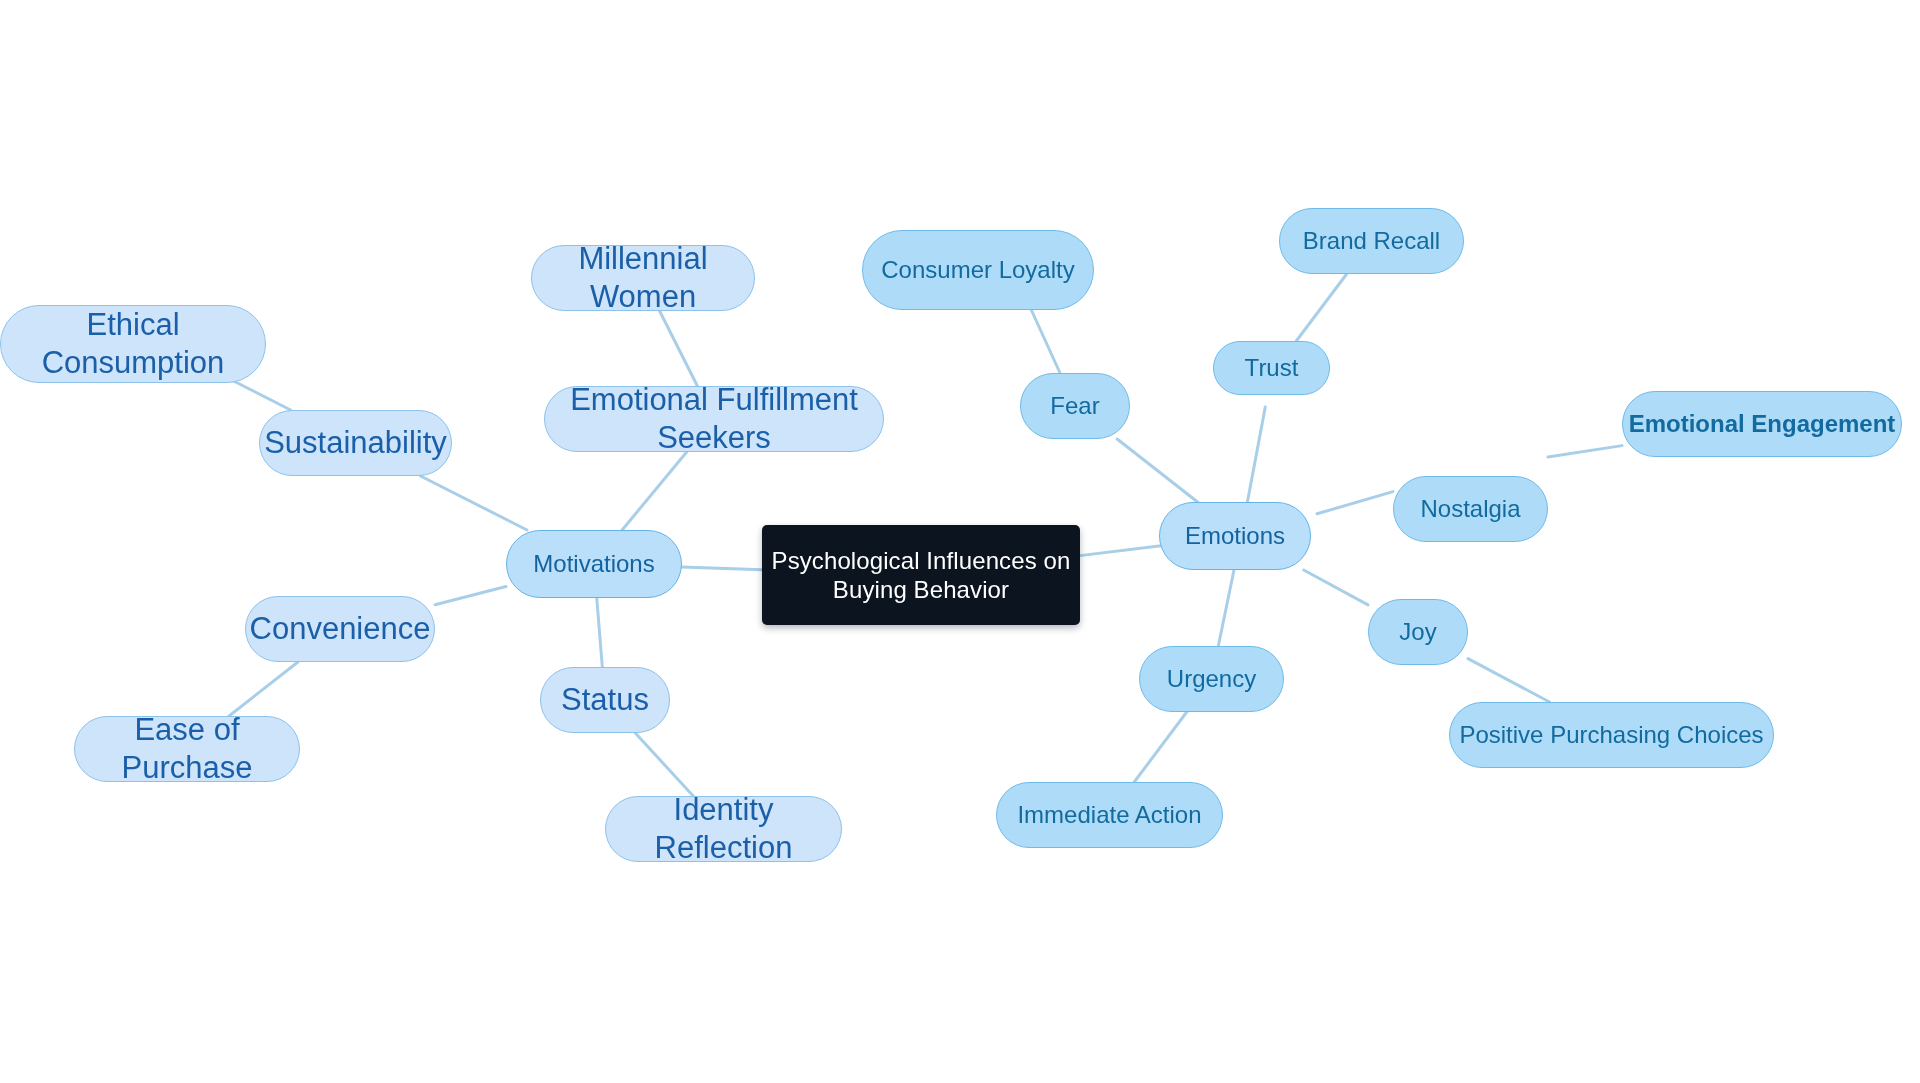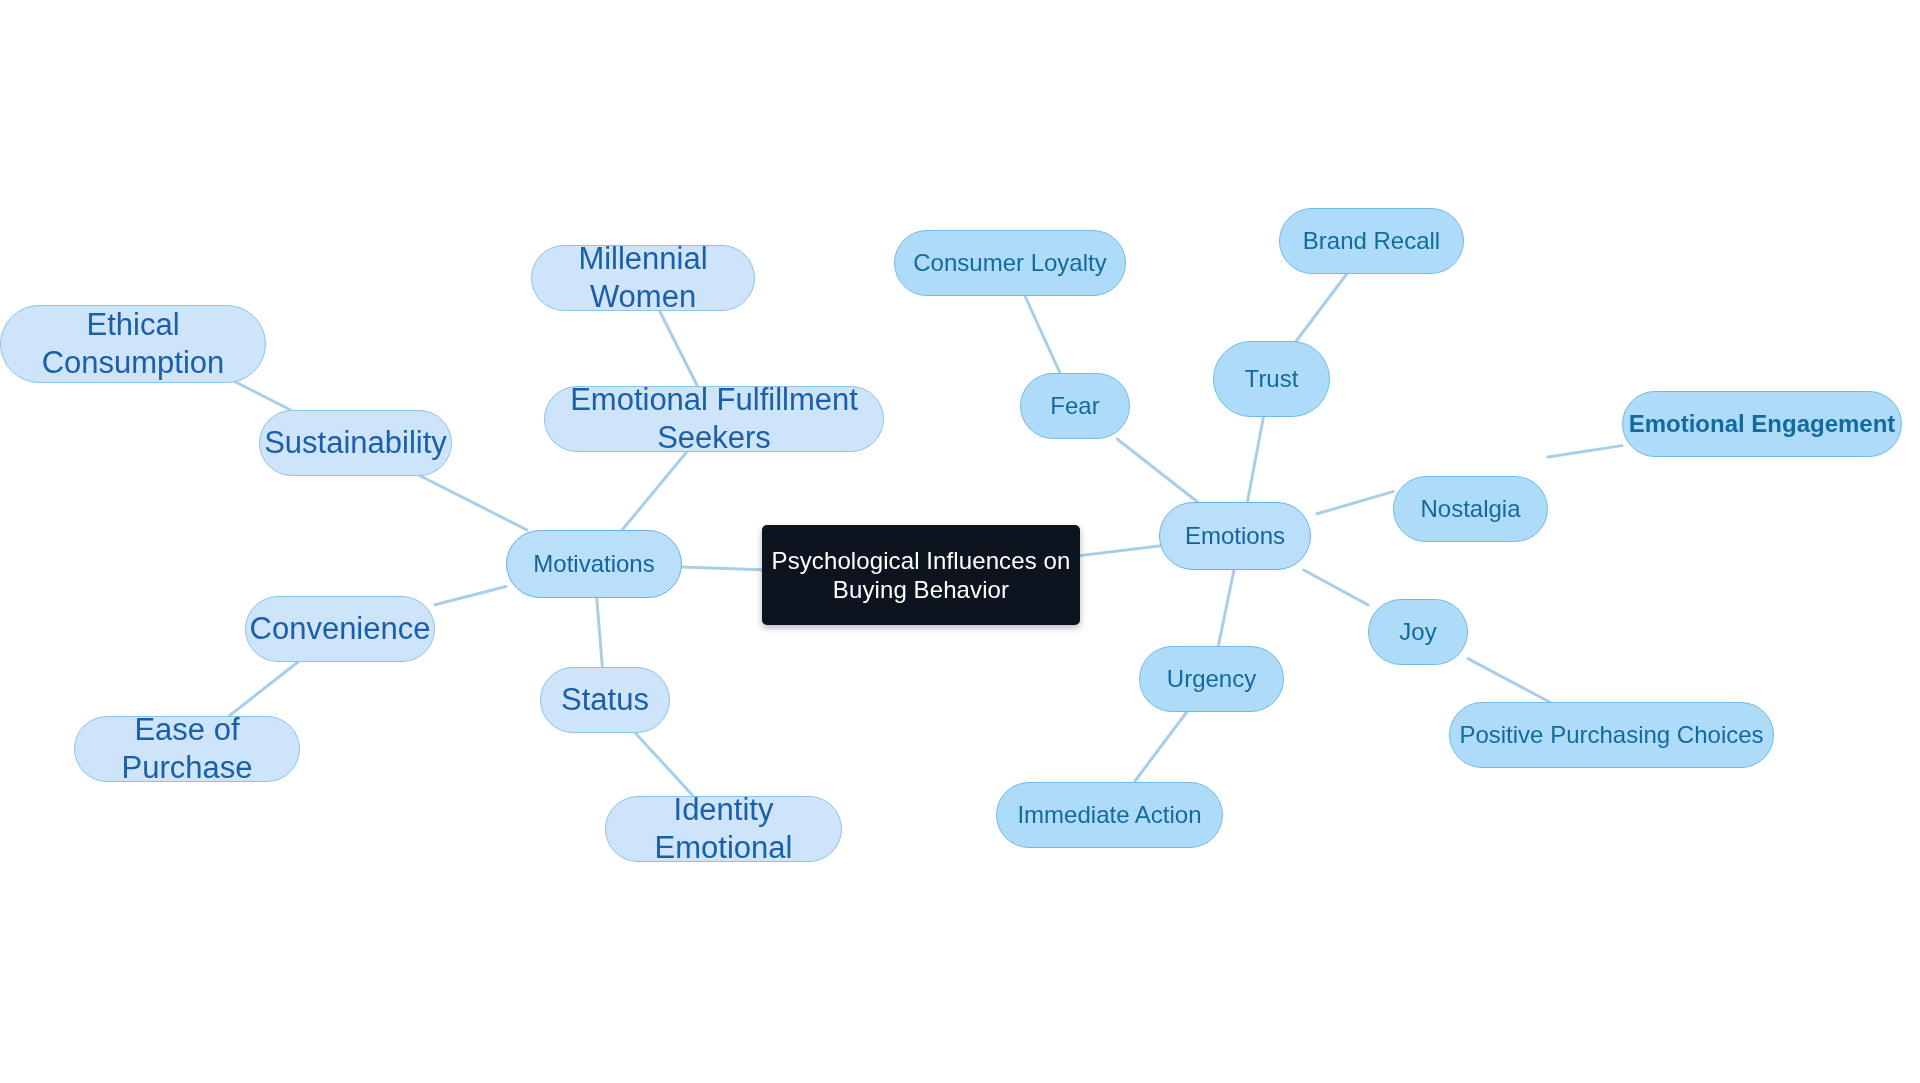"Consumer Loyalty" div.node { height: 66px -> 80px; left: 894px -> 862px }
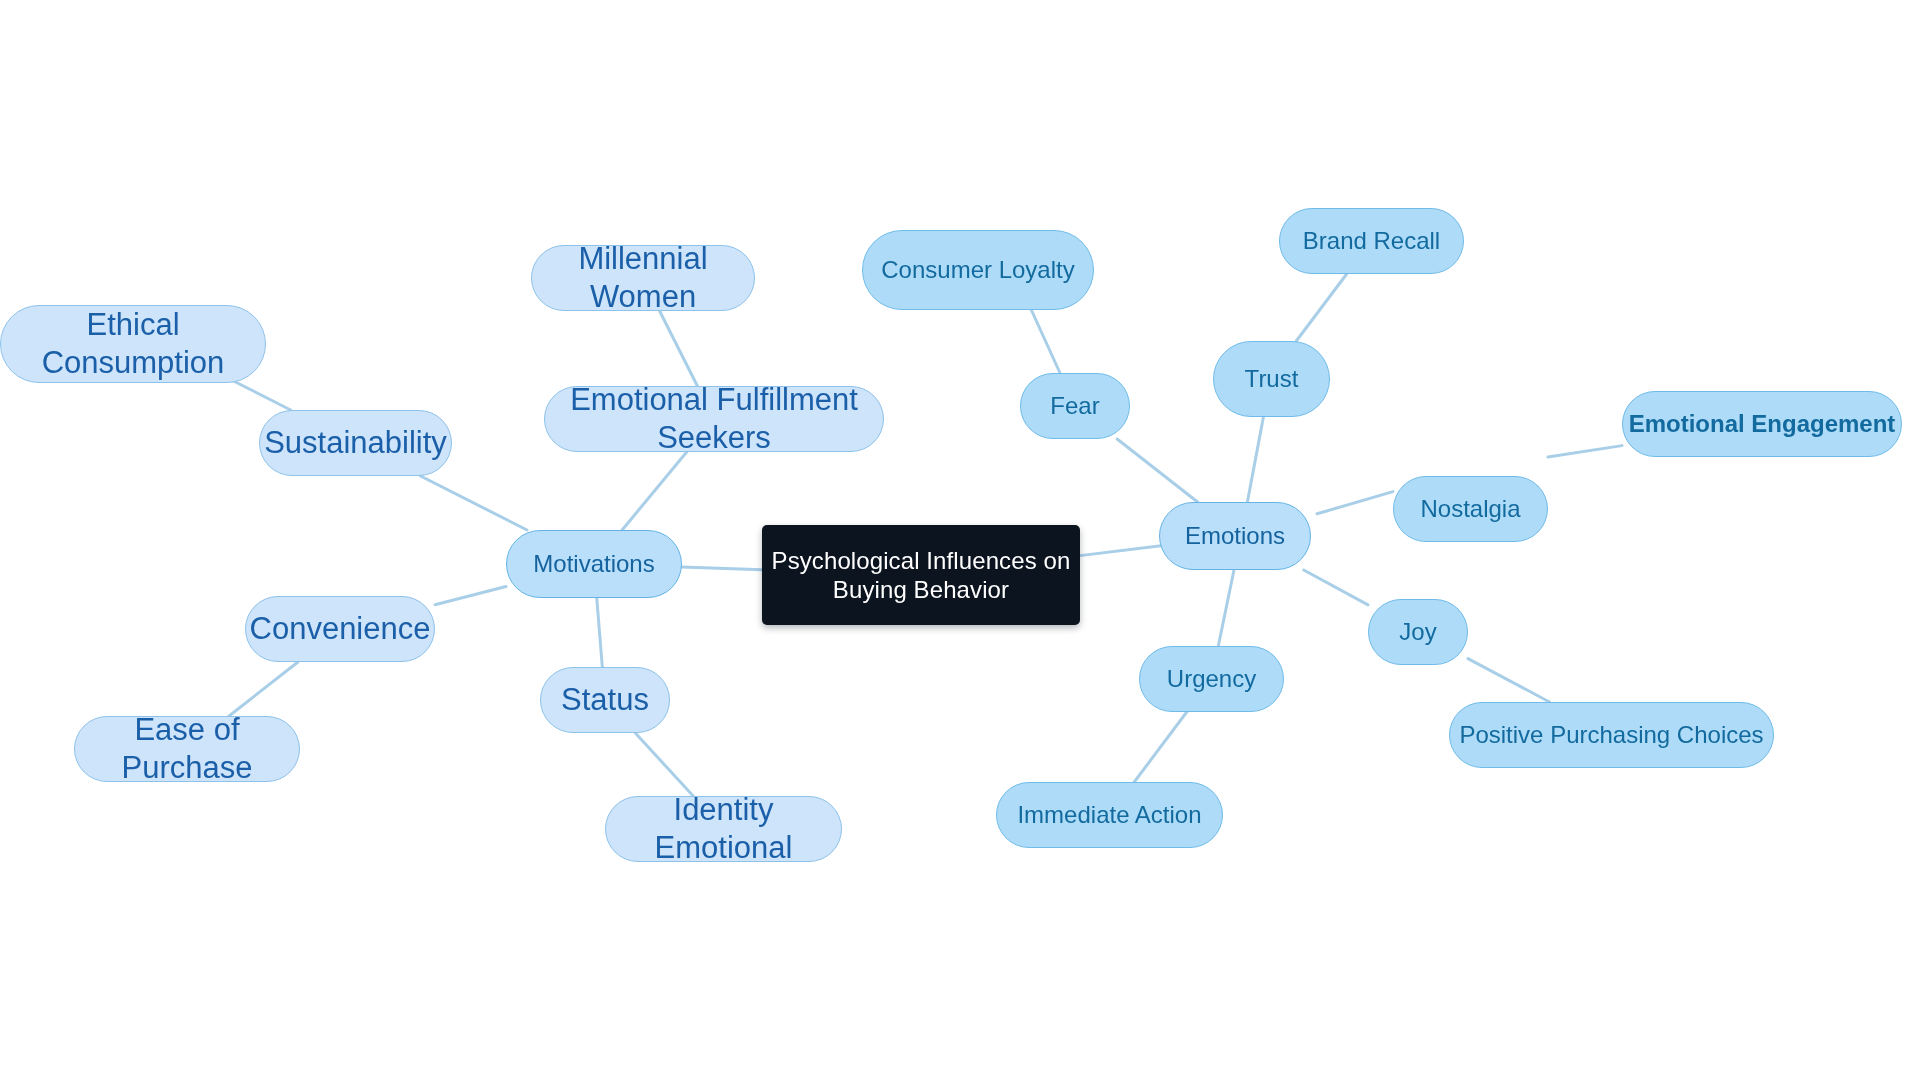"Trust" div.node { height: 76px -> 54px }
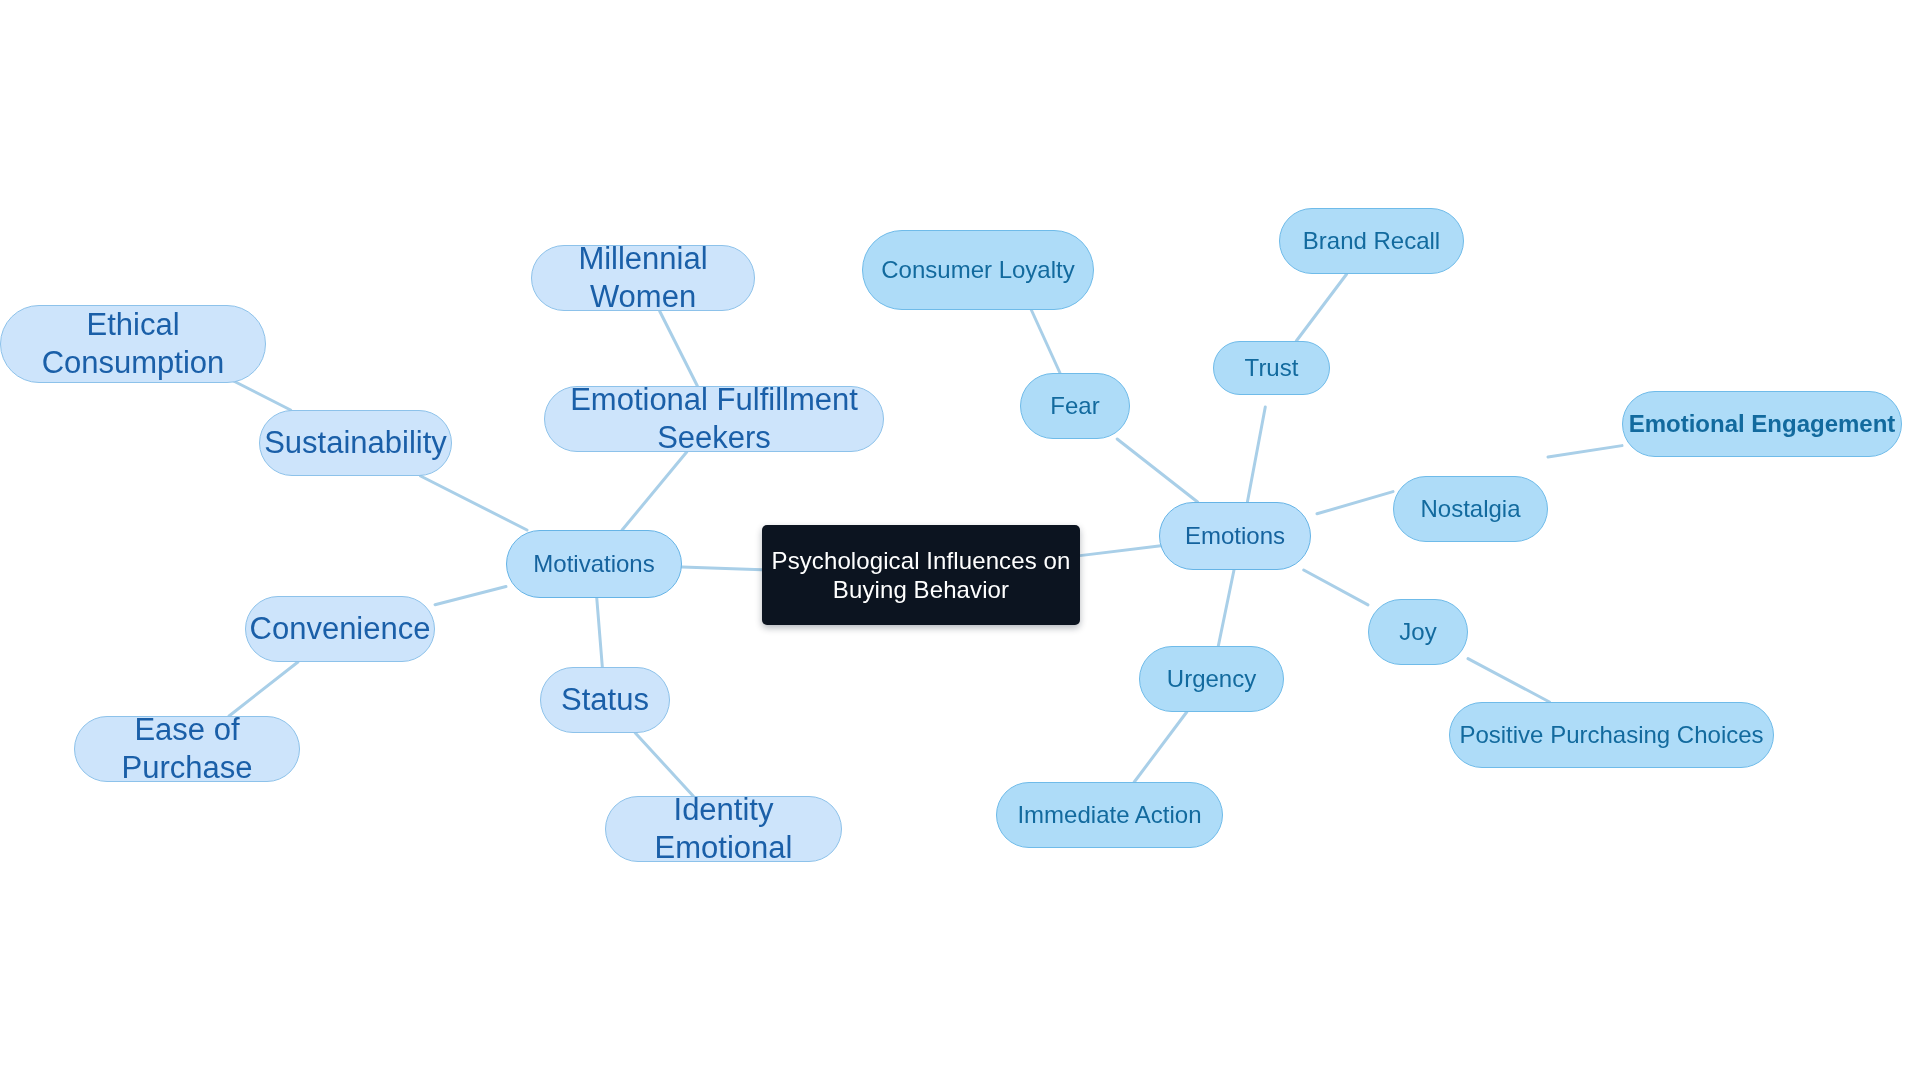"Identity Emotional" div.node { text: Emotional -> Reflection }
